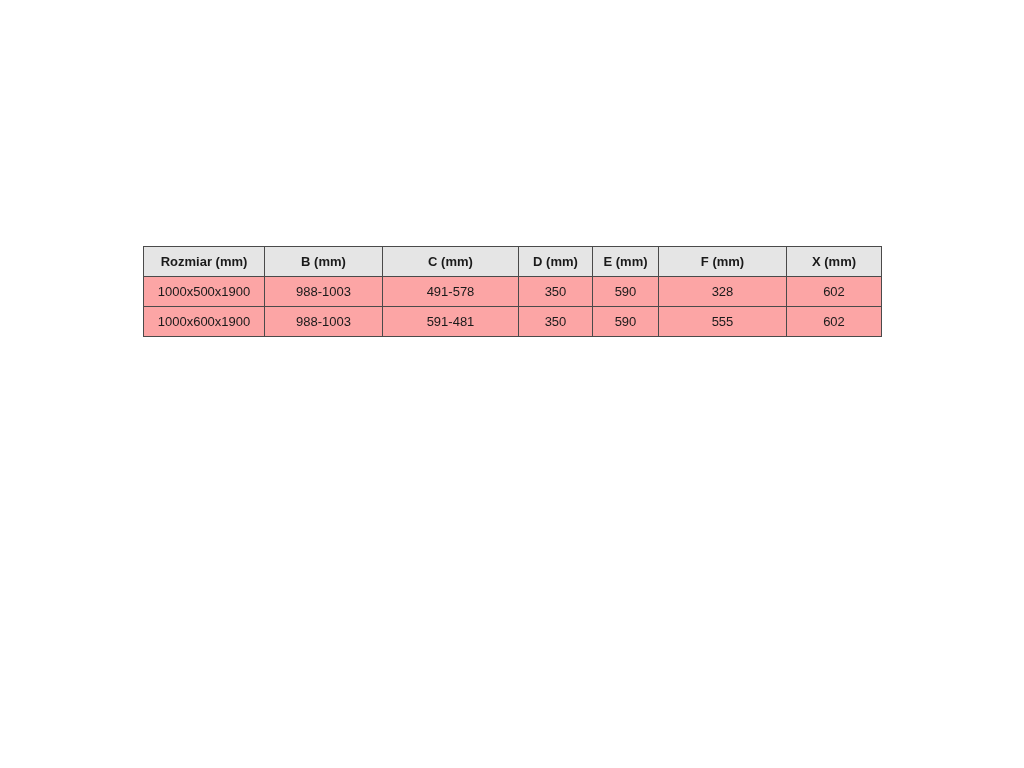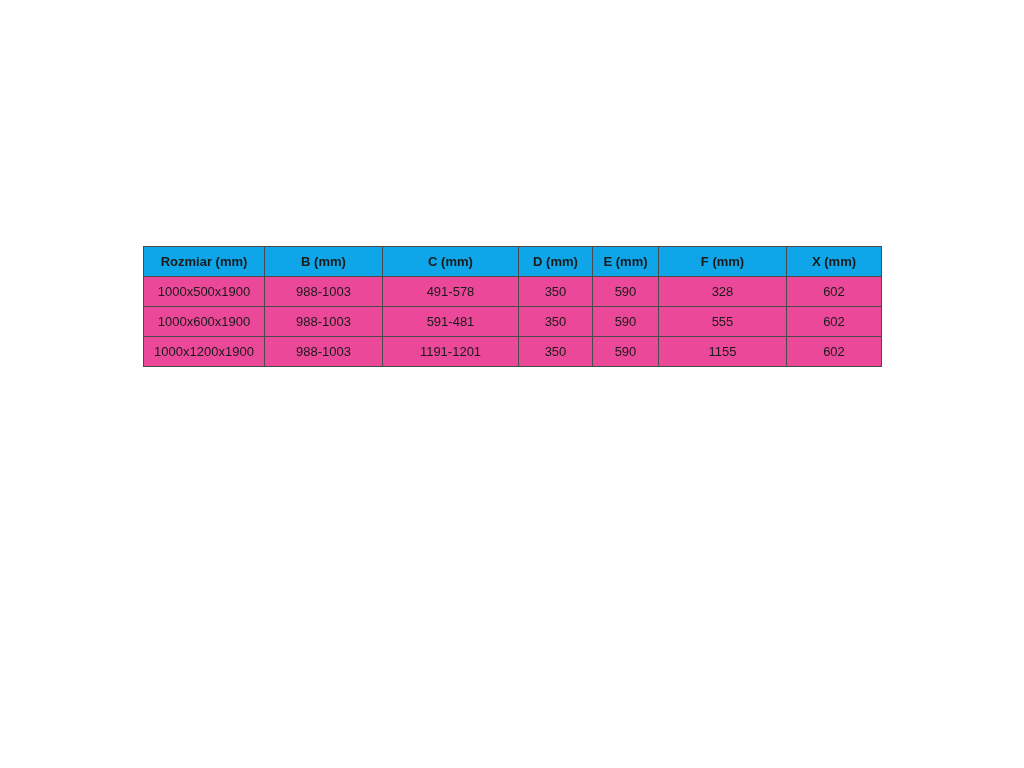"Rozmiar (mm)" table.spec-table th { background: #0ea5e9 -> #e5e5e5 }
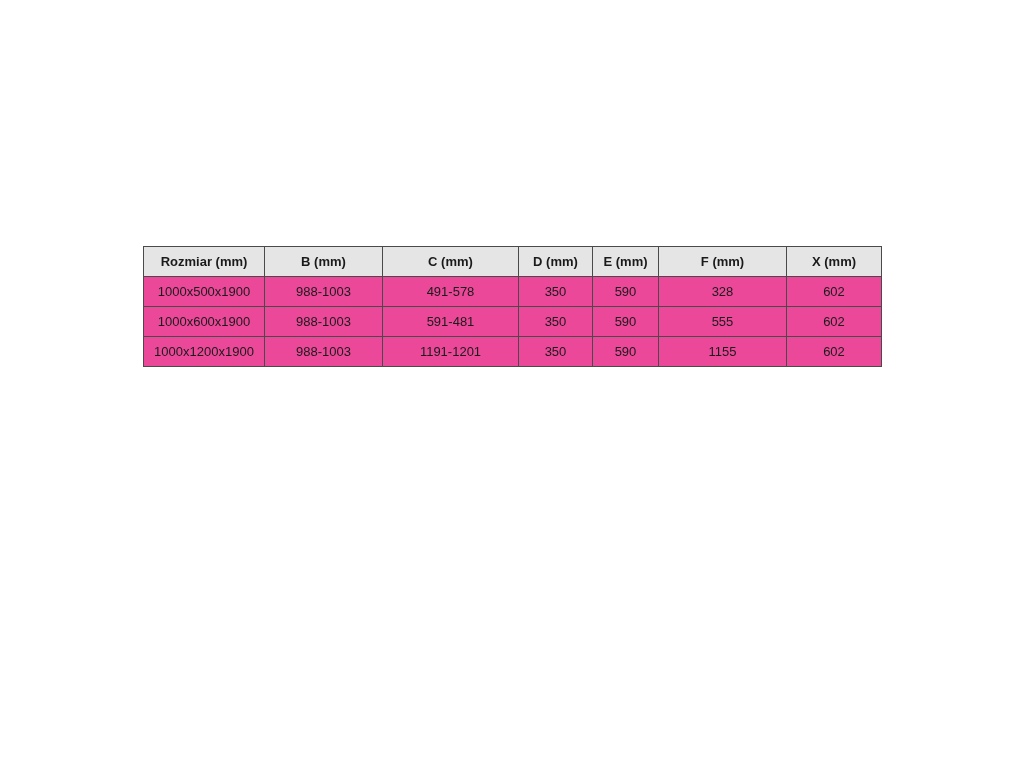"1000x500x1900" table.spec-table td { background: #ec4899 -> #fca5a5 }
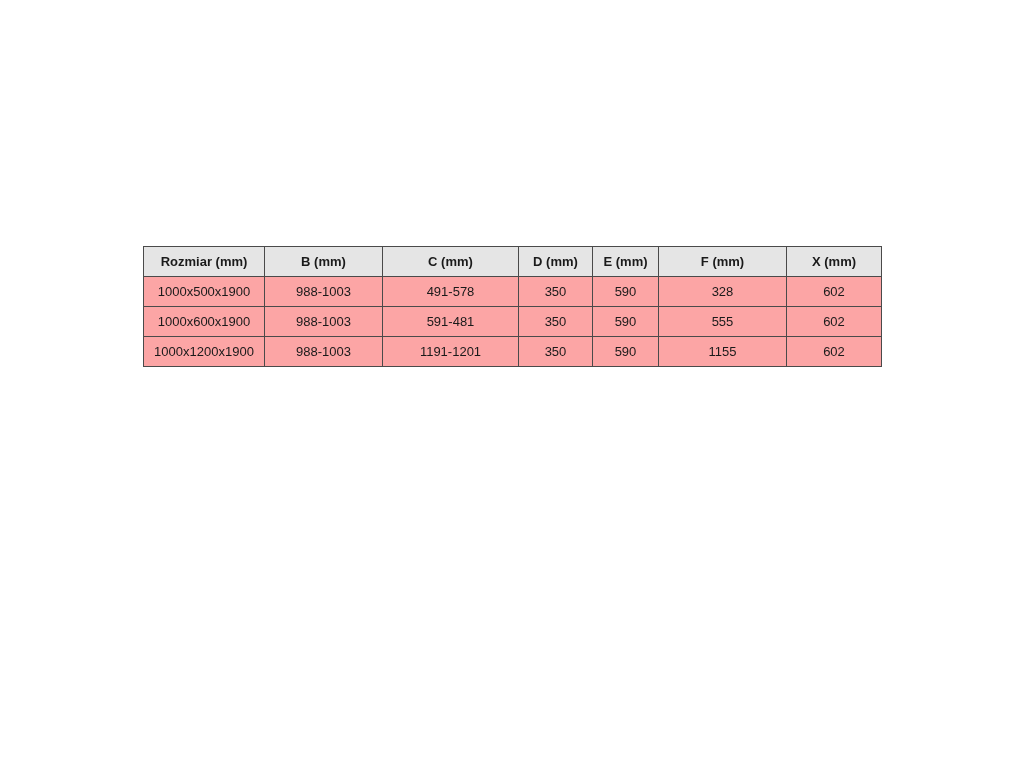"1000x1200x1900" tr { html: <tr> <td>1000x1200x1900</td> <td>988-1003</td> <td>1191-1201</td> <td>350</td> <td>590</td> <td>1155</td> <td>602</td> </tr> -> none }
